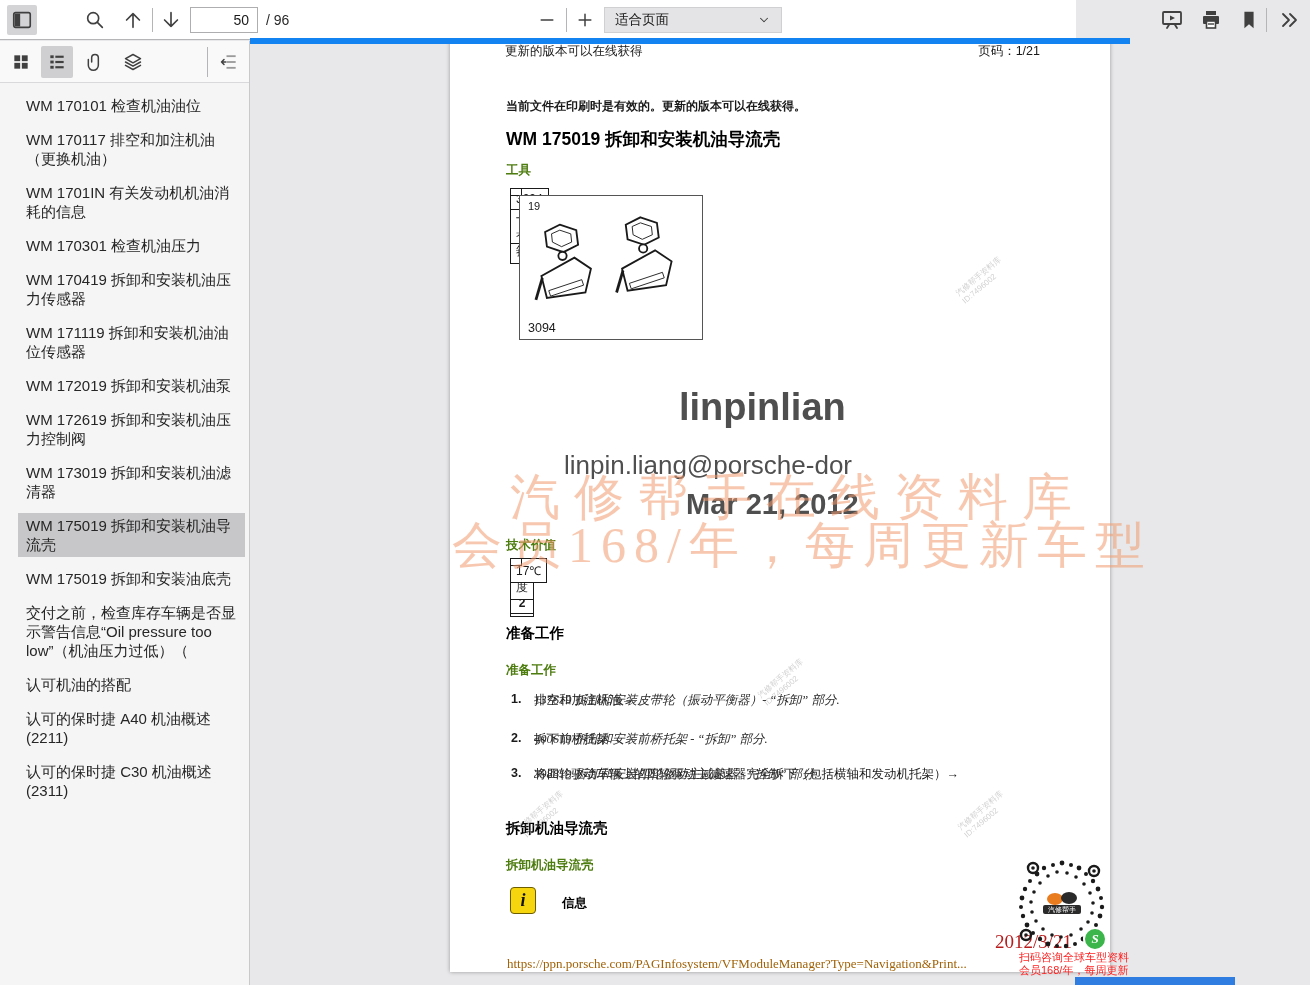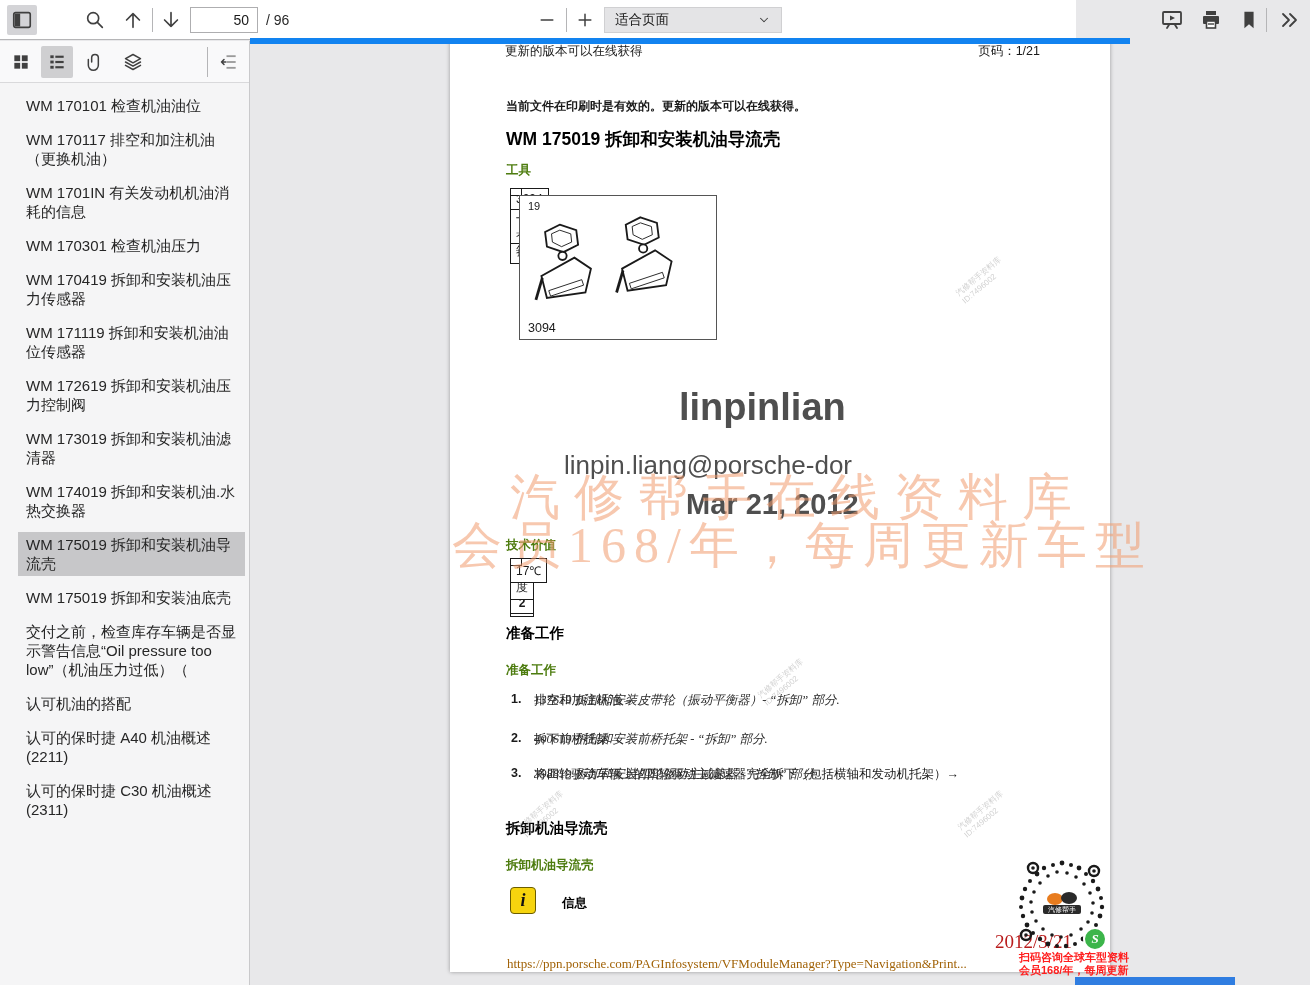"19" .figbox { width: 198px -> 184px }
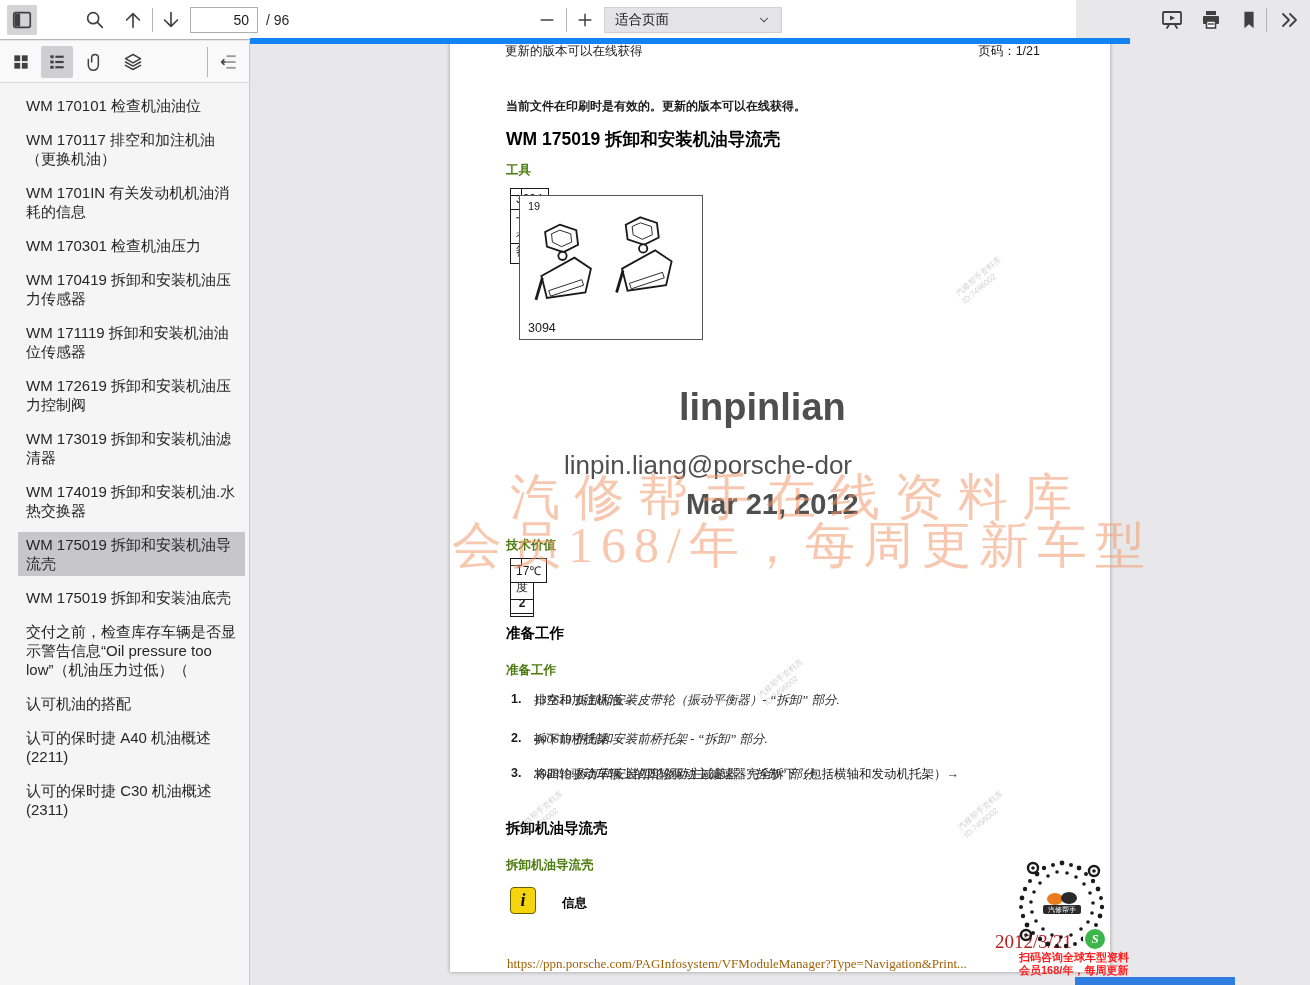"WM 172019 拆卸和安装机油泵" div.oitem { html: none -> <div>WM 172019 拆卸和安装机油泵</div> }
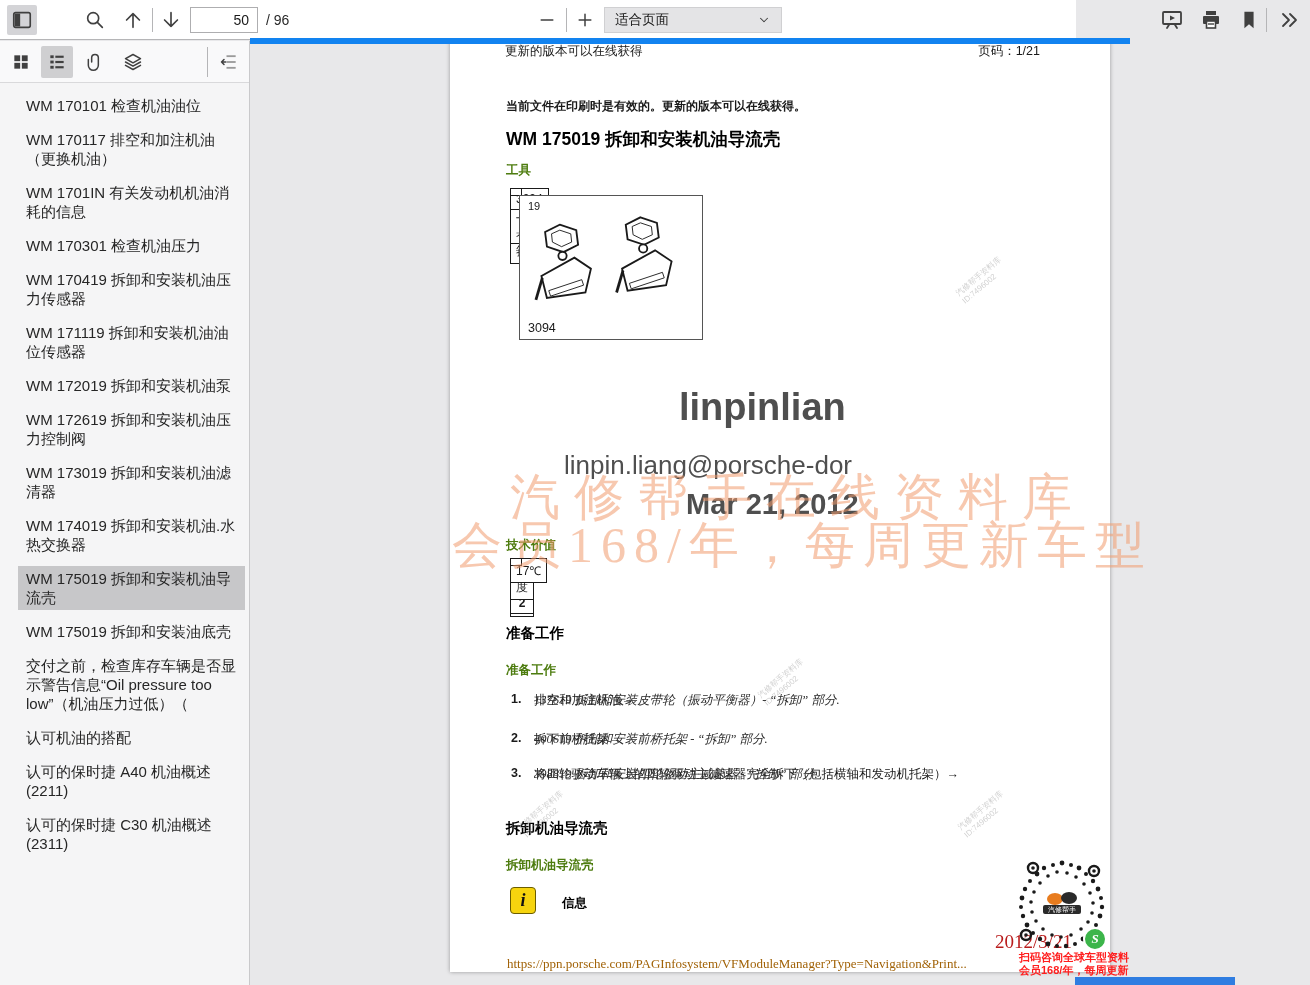"WM 174019 拆卸和安装机油.水热交换器" div.oitem { html: <div>WM 174019 拆卸和安装机油.水热交换器</div> -> none }
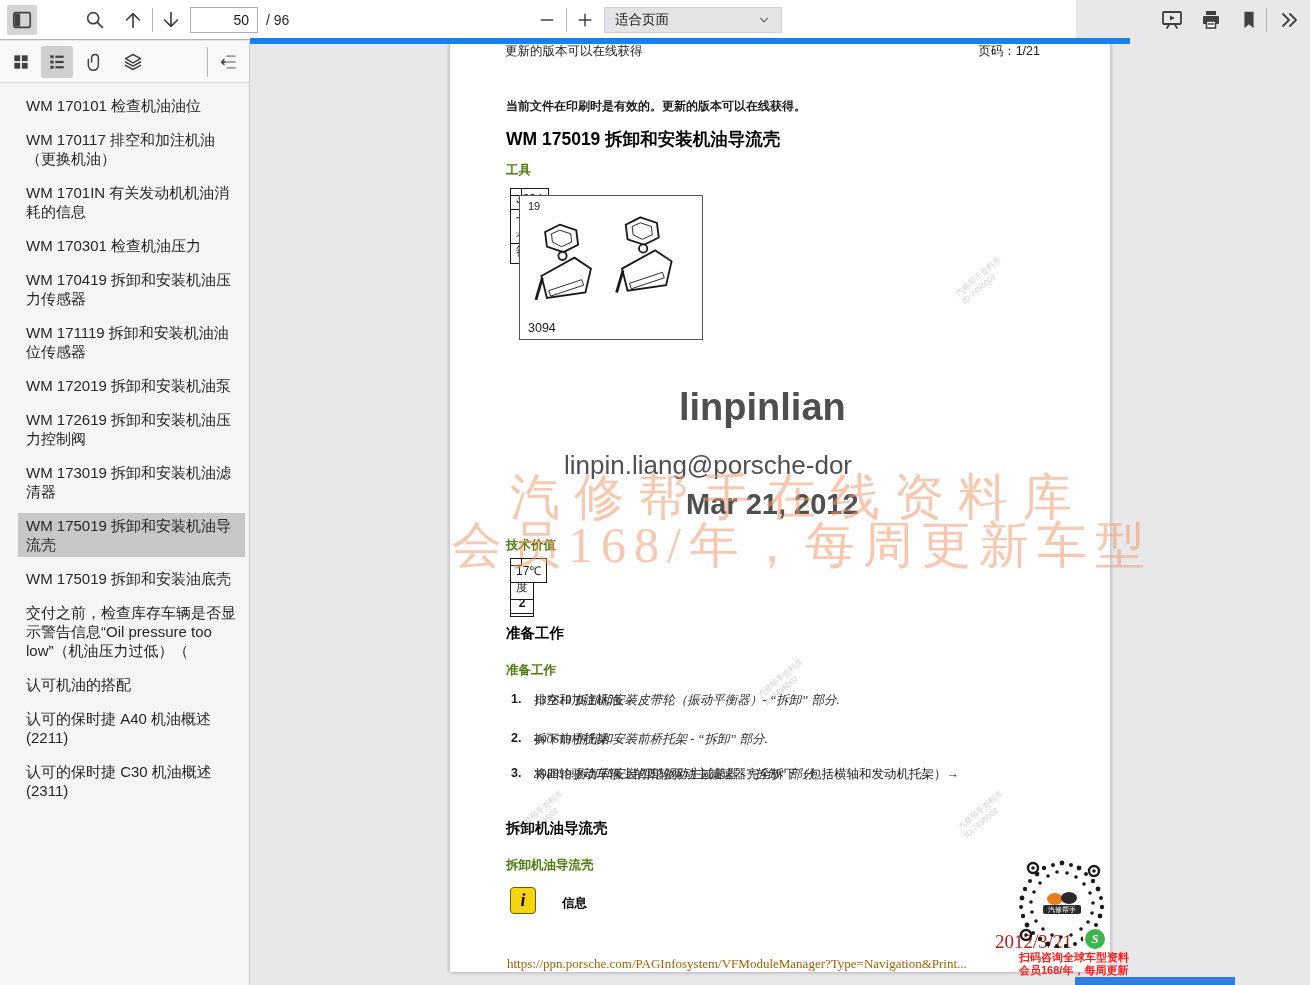"扫码咨询全球车型资料" .qr-red { font-weight: bold -> normal }
